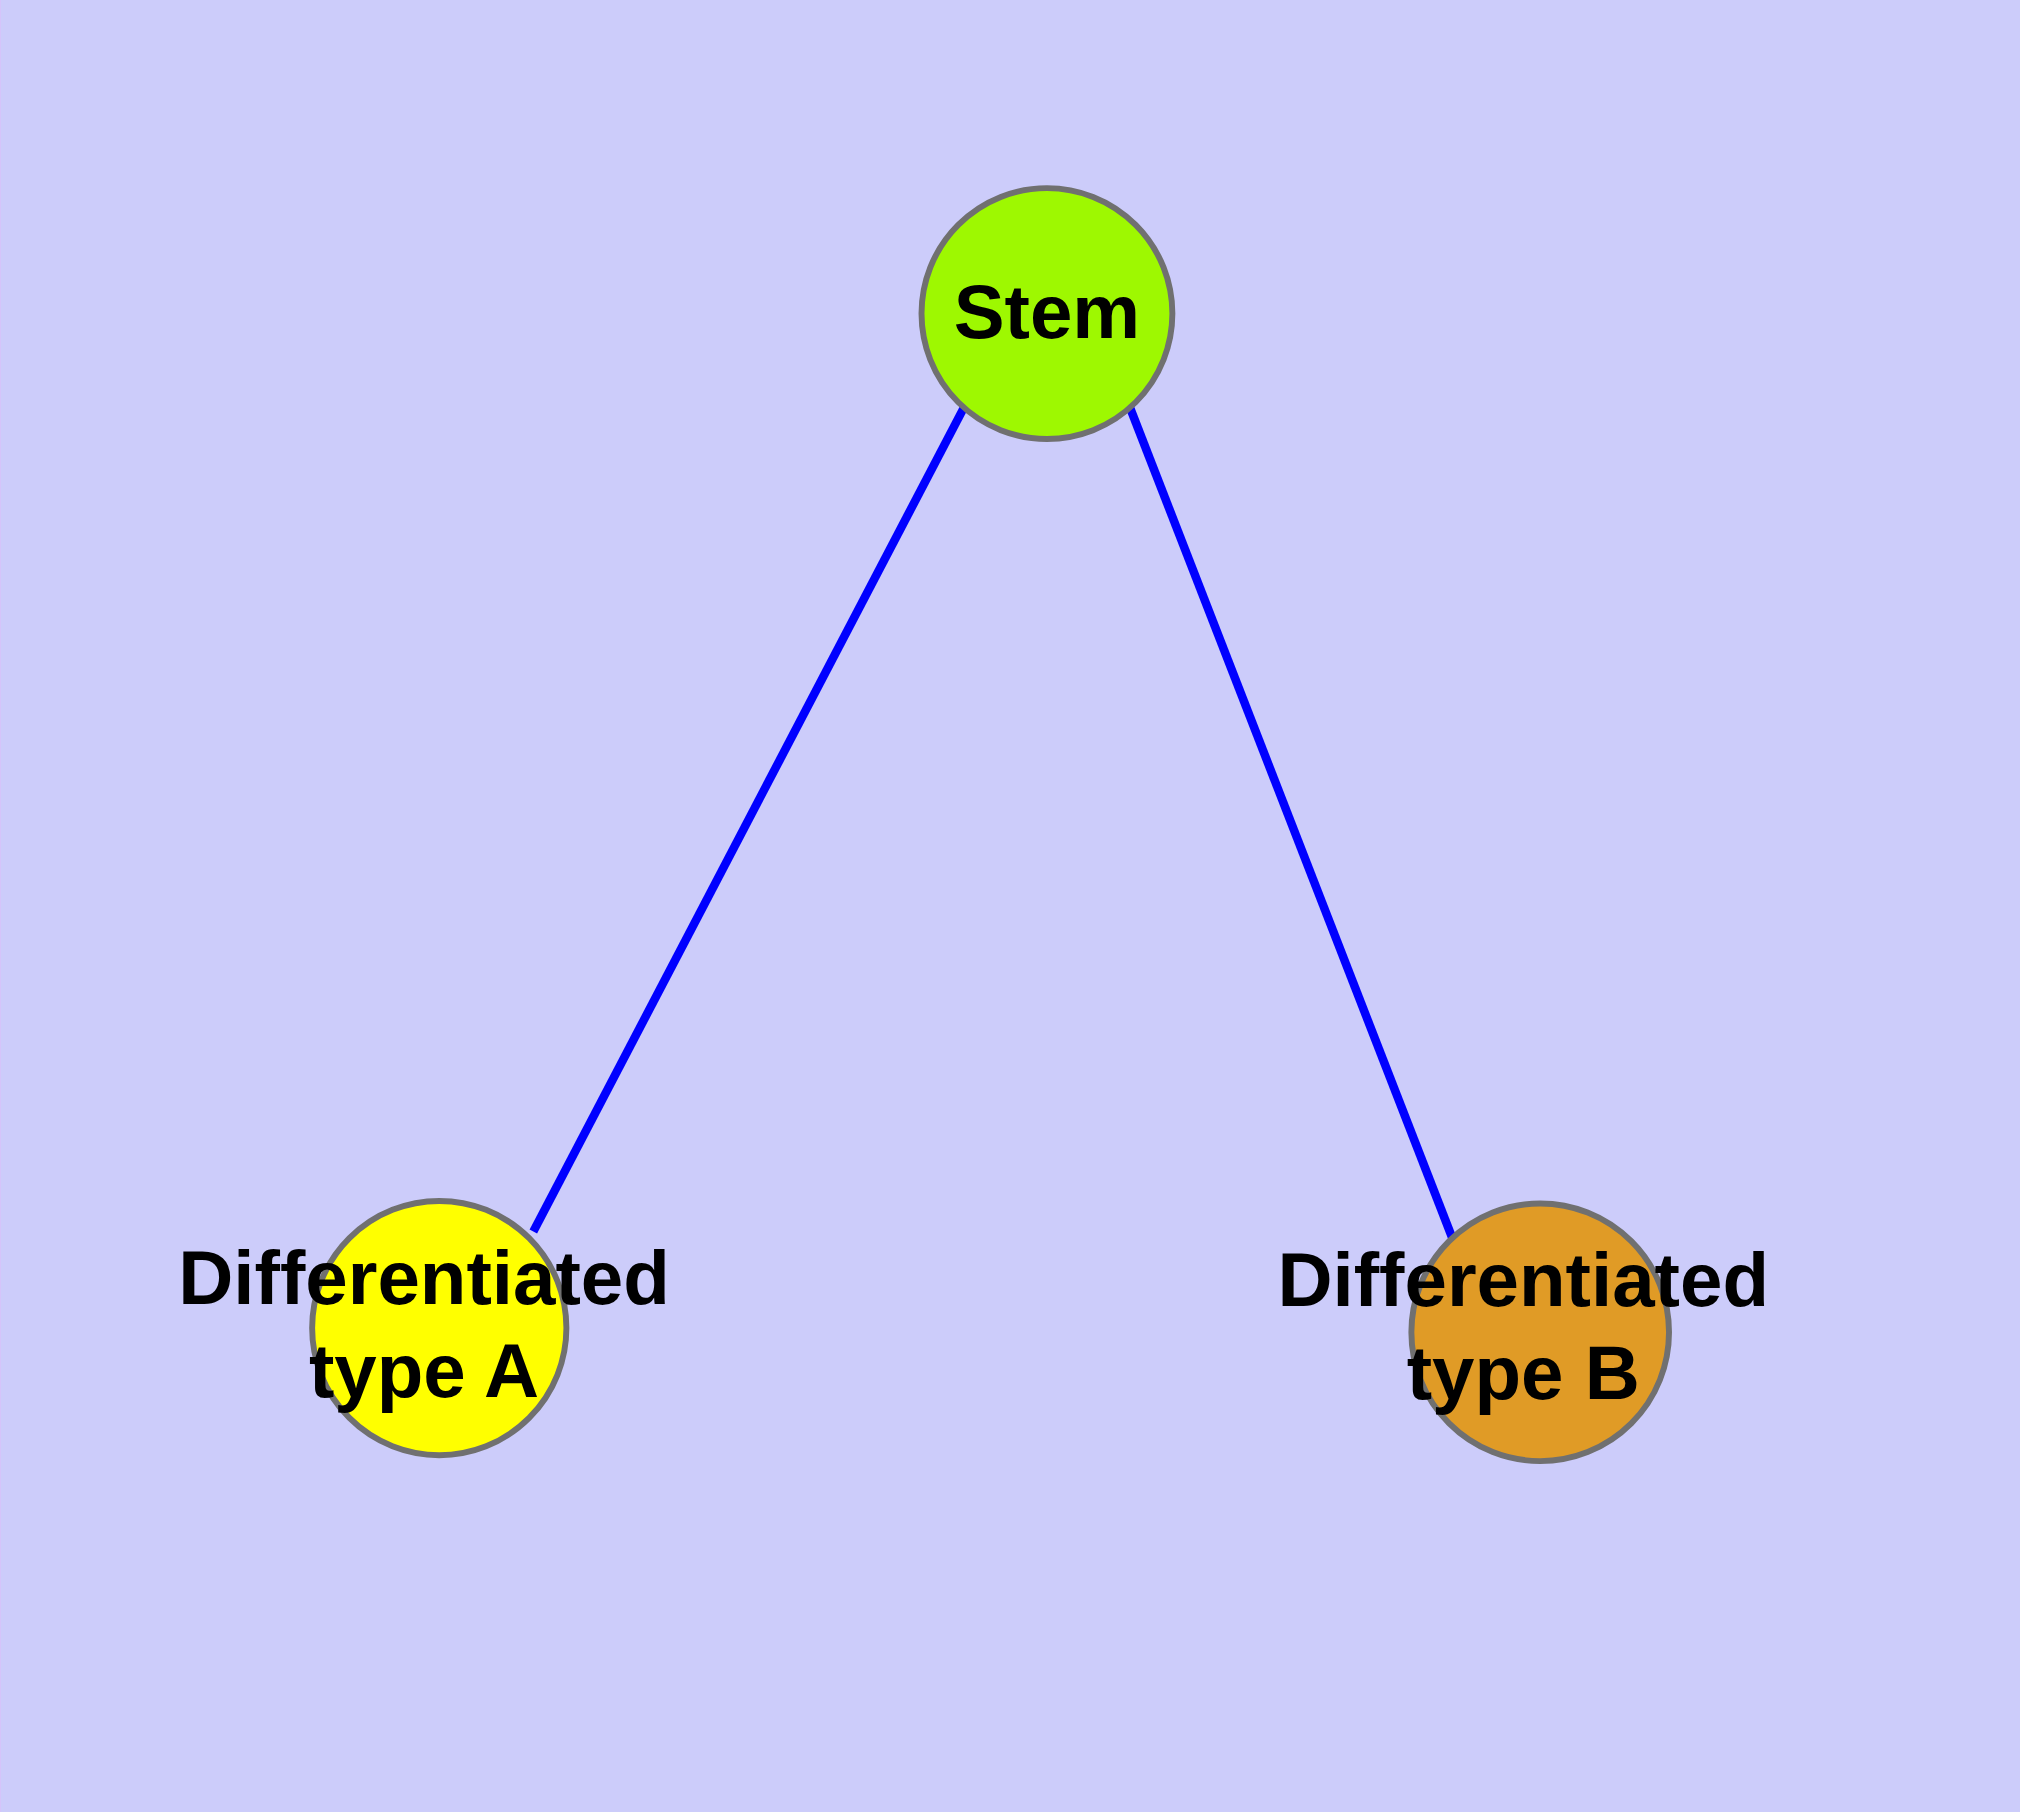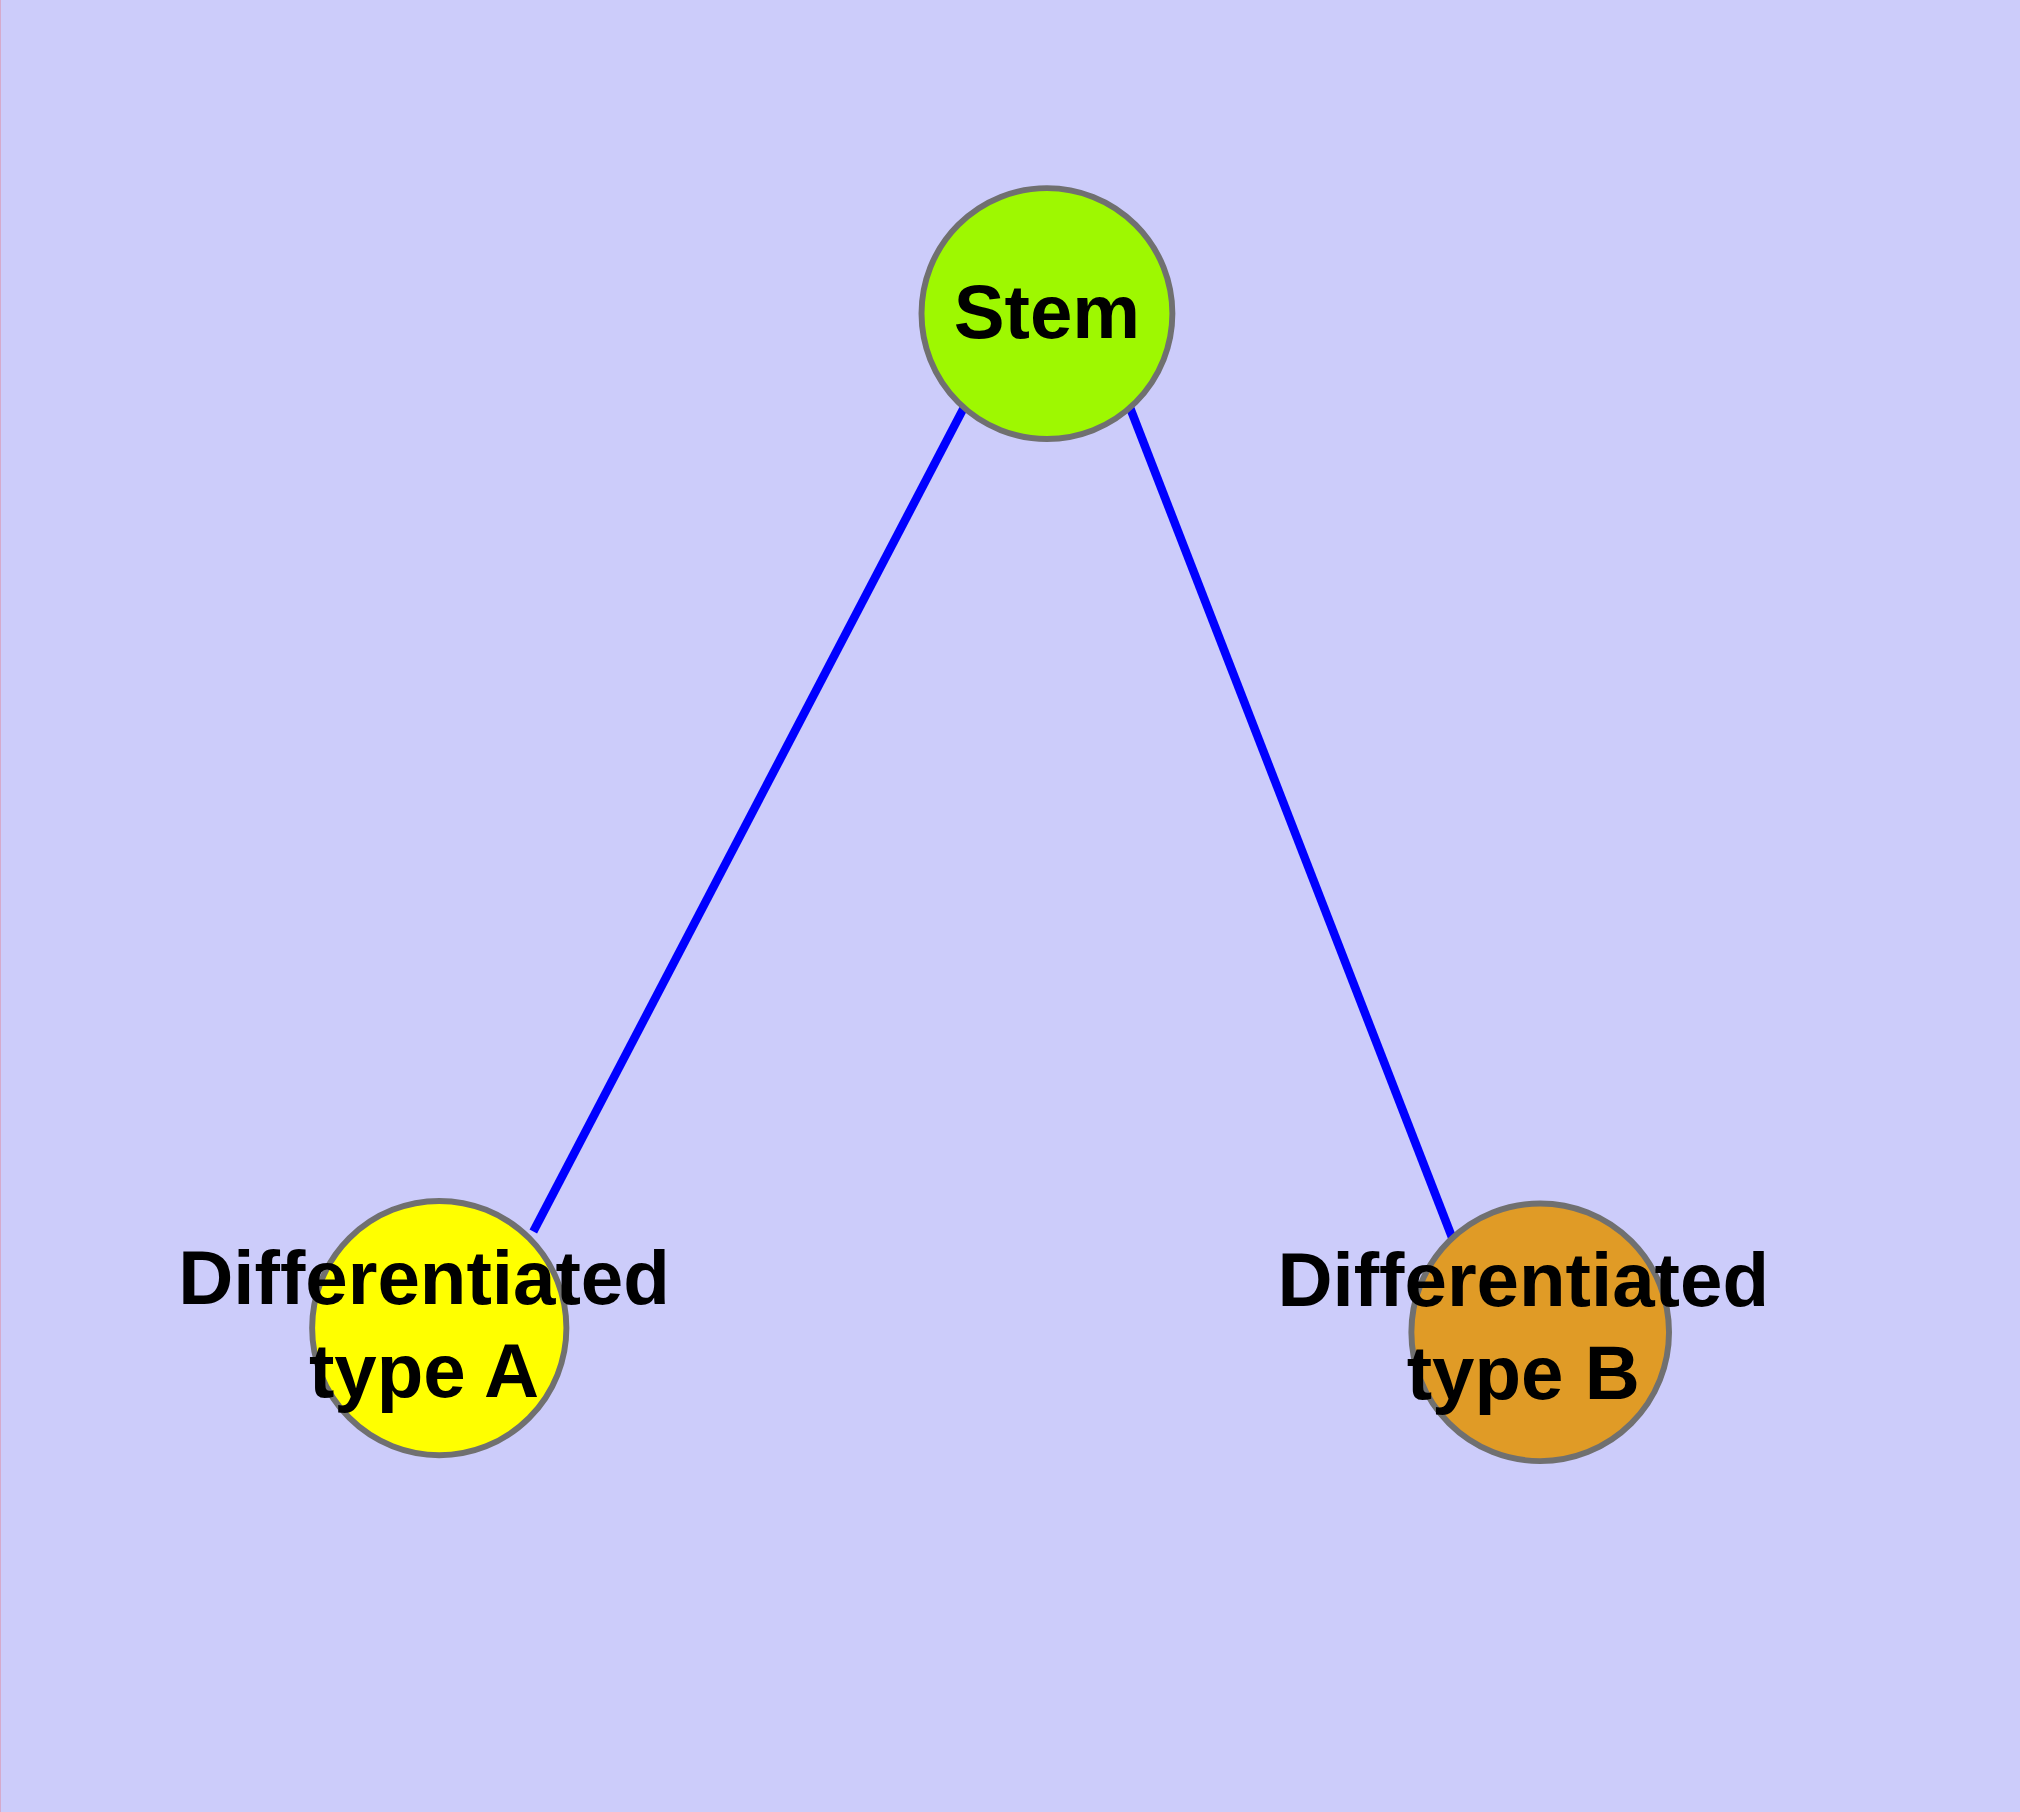"Stem" #canvas { background: #ef4444 -> #f0abfc }
